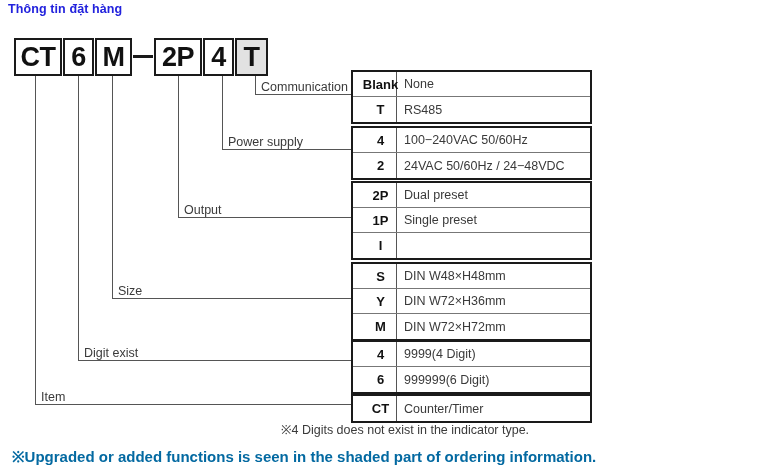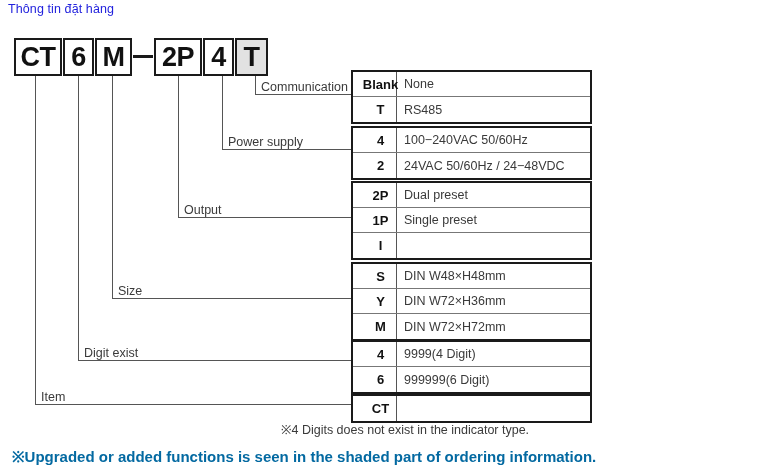"Thông tin đặt hàng" #title { font-weight: normal -> bold }
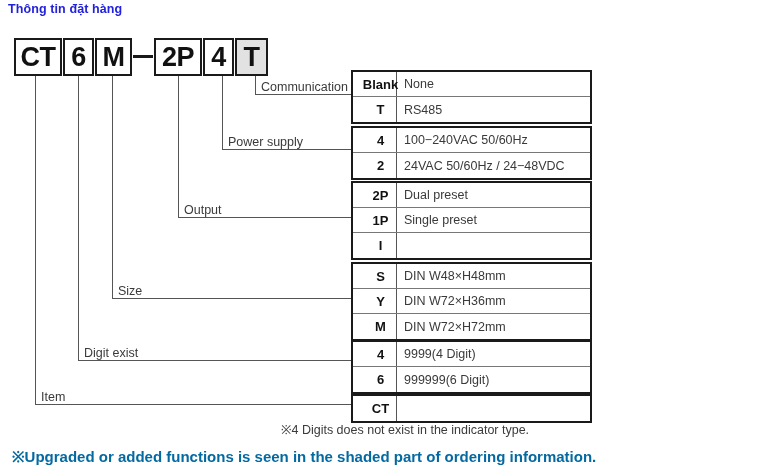"Counter/Timer" div.opt-desc { html: none -> <div>Counter/Timer</div> }
